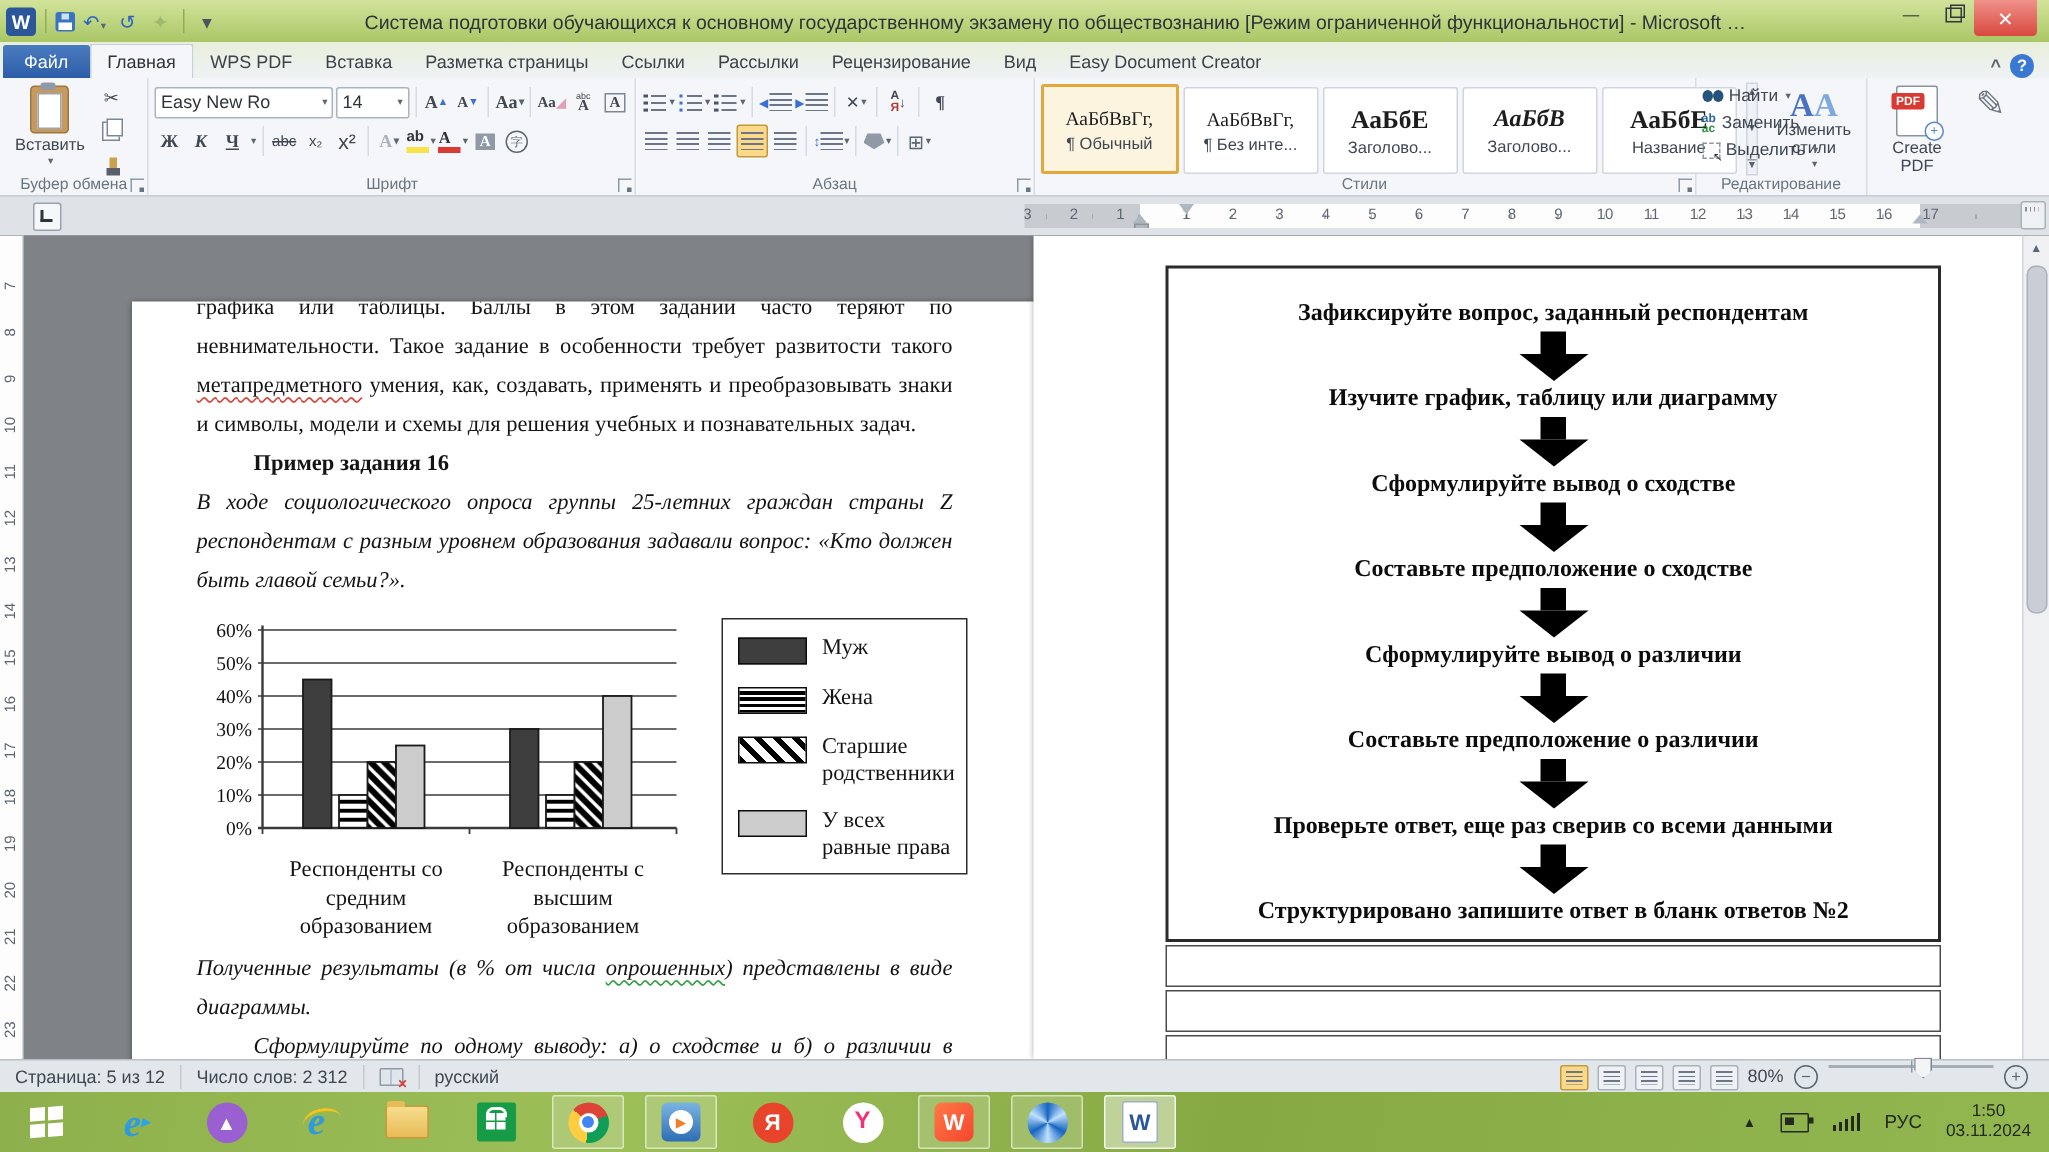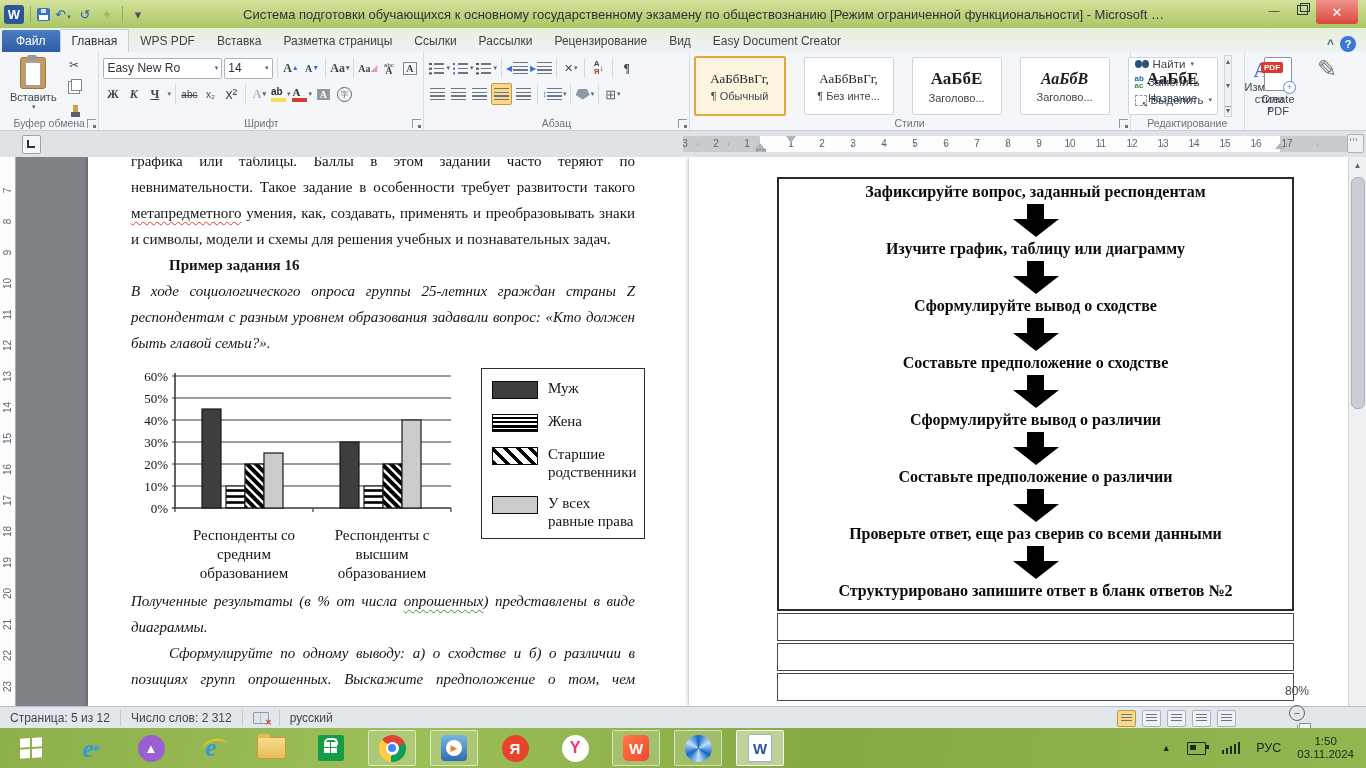"АаБбВвГг," .stylecards { align-items: center -> flex-end; gap: 18px -> 3px }
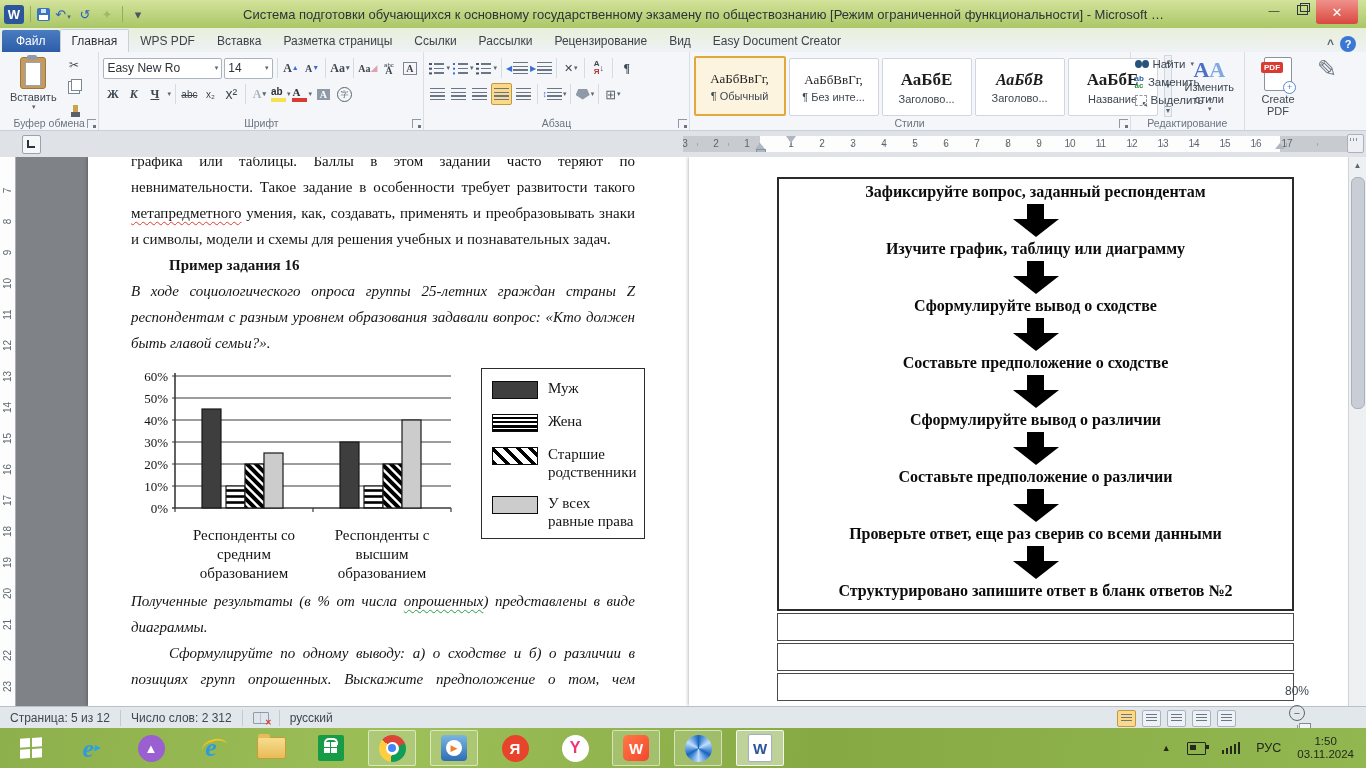"графика или таблицы. Баллы в" .page.left { margin-top: none -> 44px }
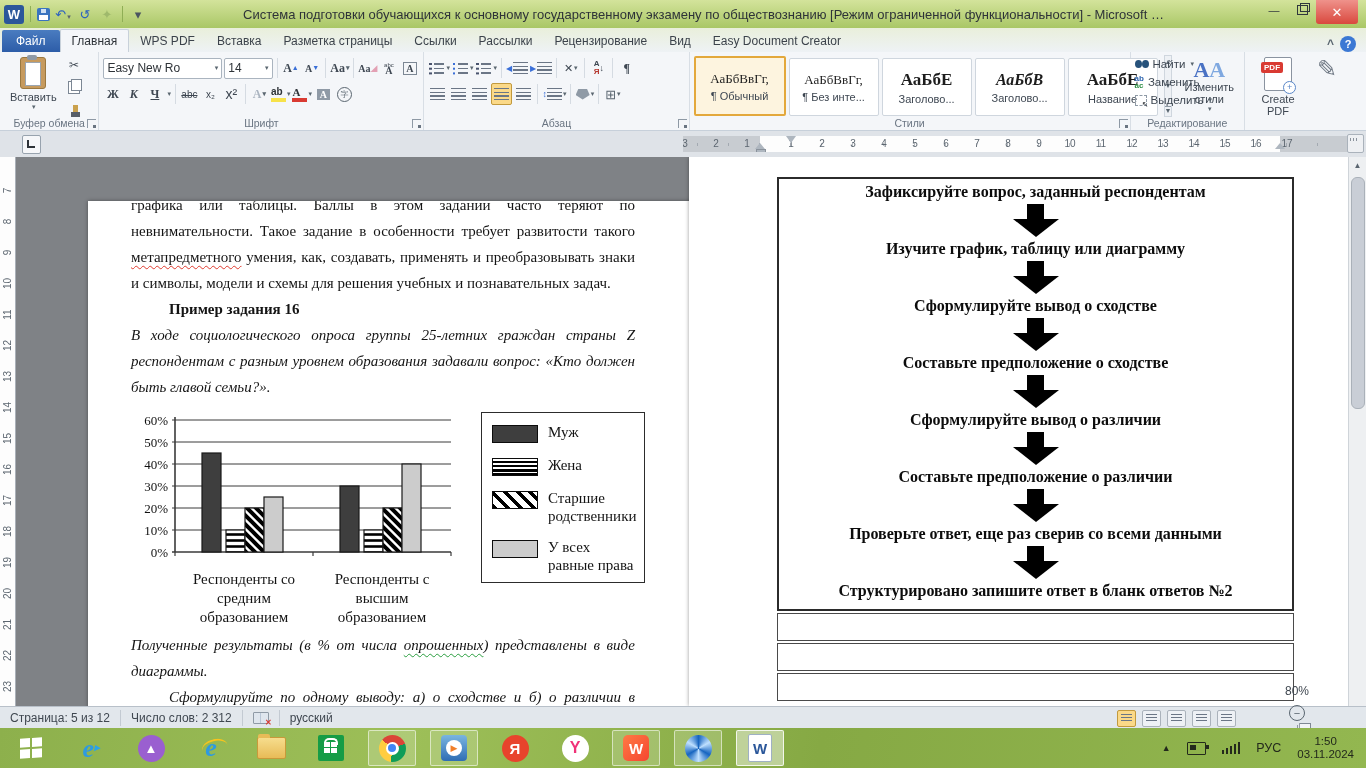"Зафиксируйте вопрос, заданный" .flowbox { padding: 3px 0 8px 0 -> 20px 0 8px 0 }
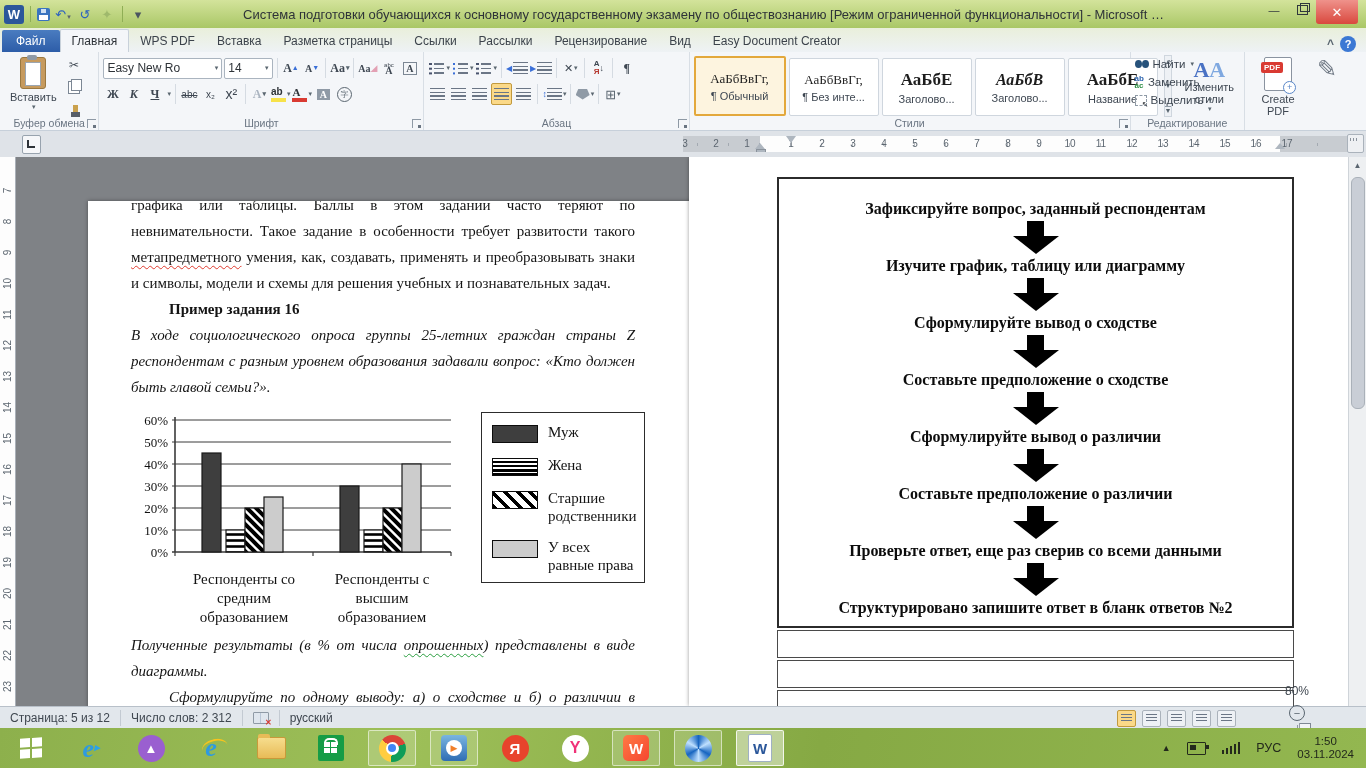"80%" .zoomctl { align-items: center -> none; flex-direction: column -> none }
